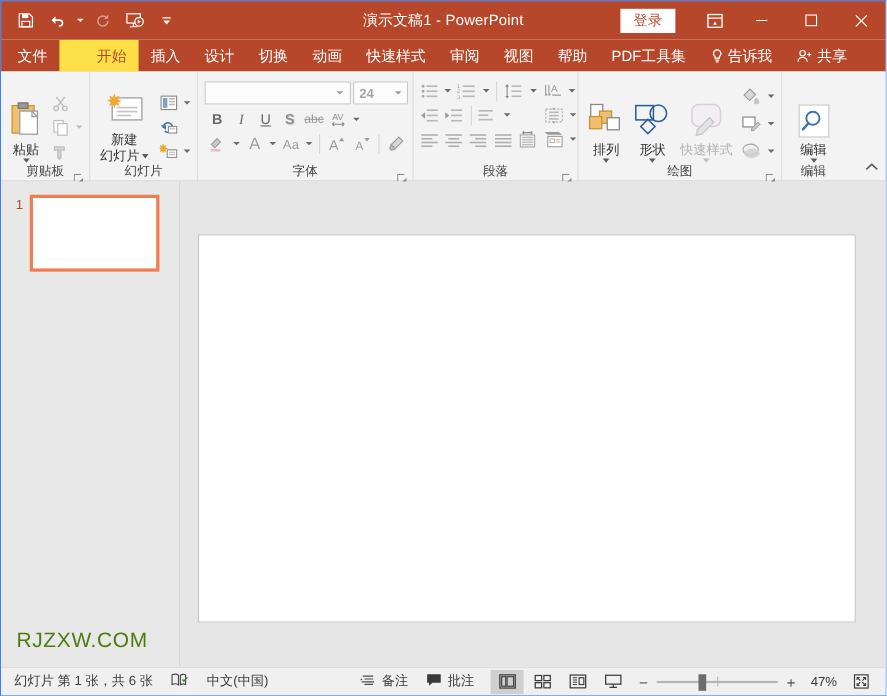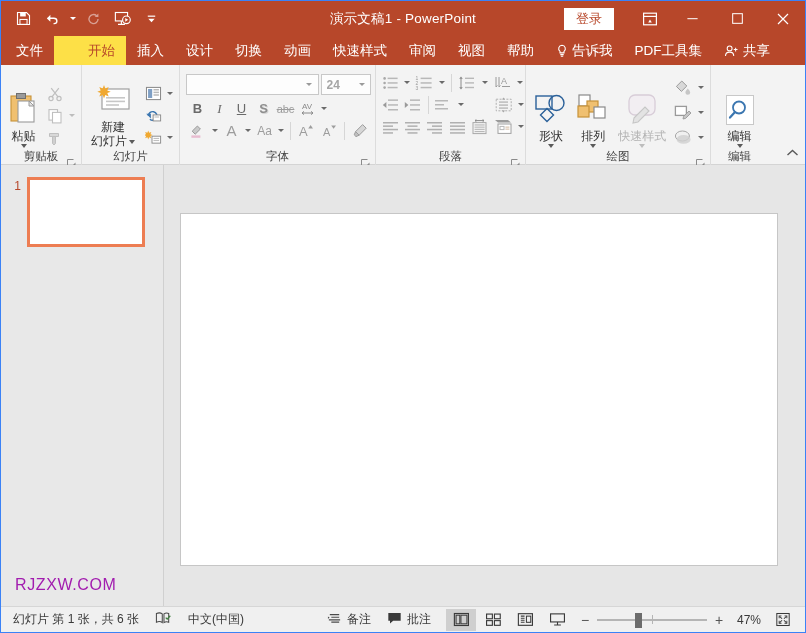"告诉我" div.tab { order: before "PDF工具集" -> after "PDF工具集" }
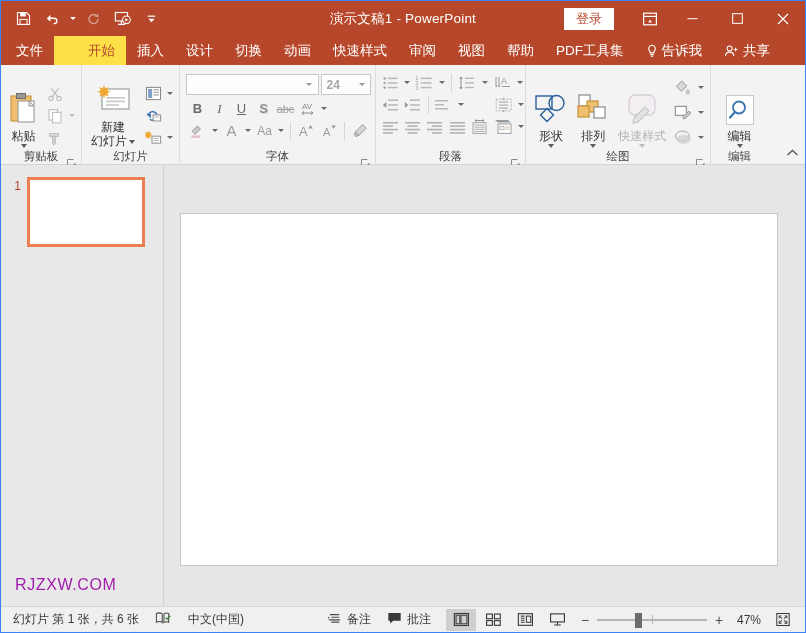"形状" div.bigbtn { order: before "排列" -> after "排列" }
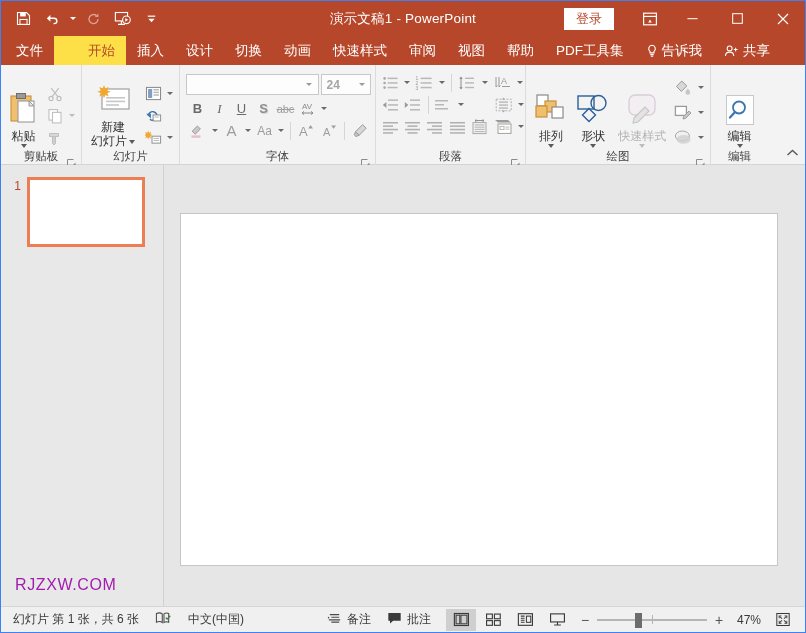"RJZXW.COM" .watermark { color: #a21caf -> #4d7c0f; font-size: 16px -> 19px }
